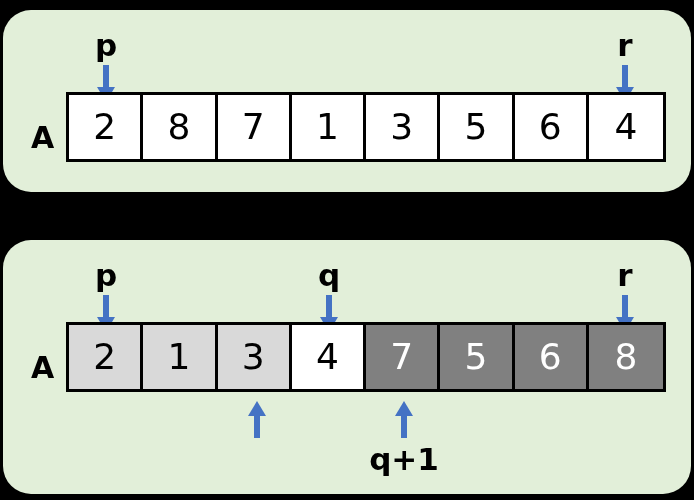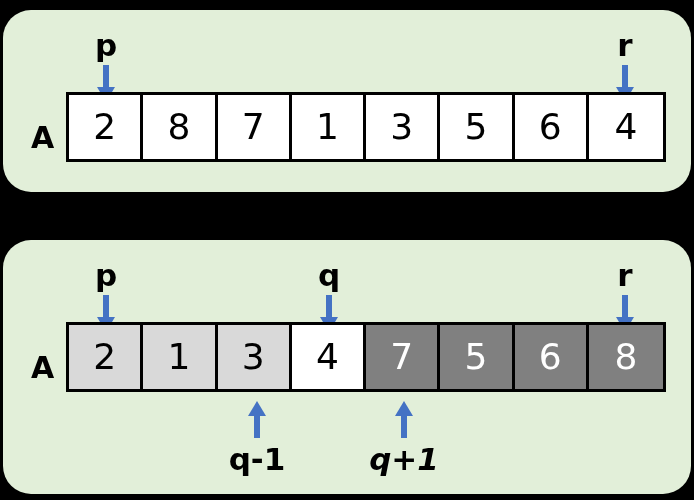"q-1" div.ptr-label { html: <div>q-1</div> -> none }
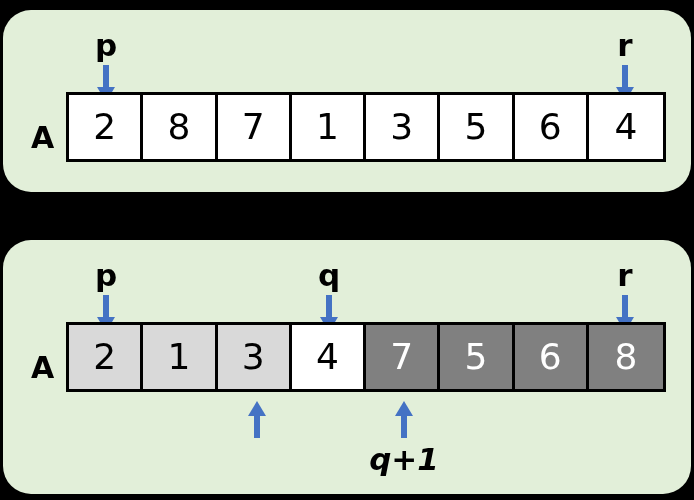"q+1" div.ptr-label { font-style: italic -> none }
